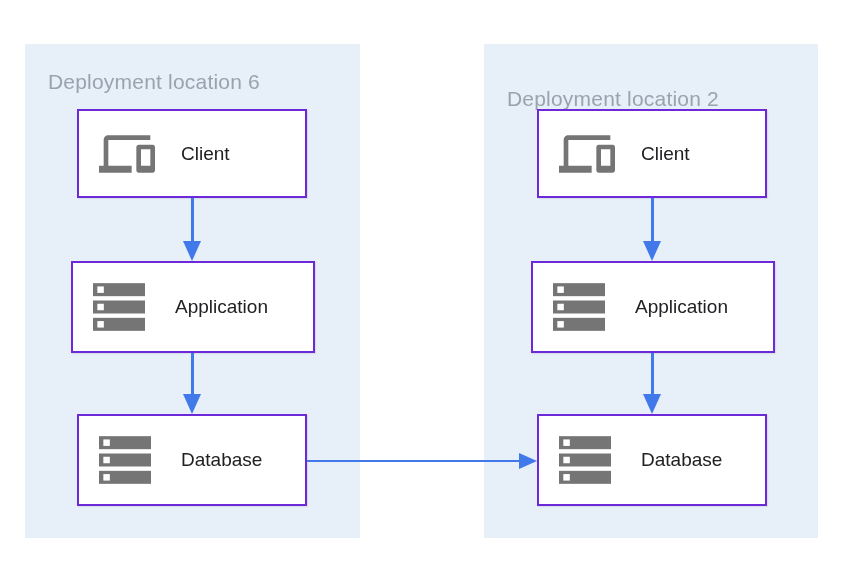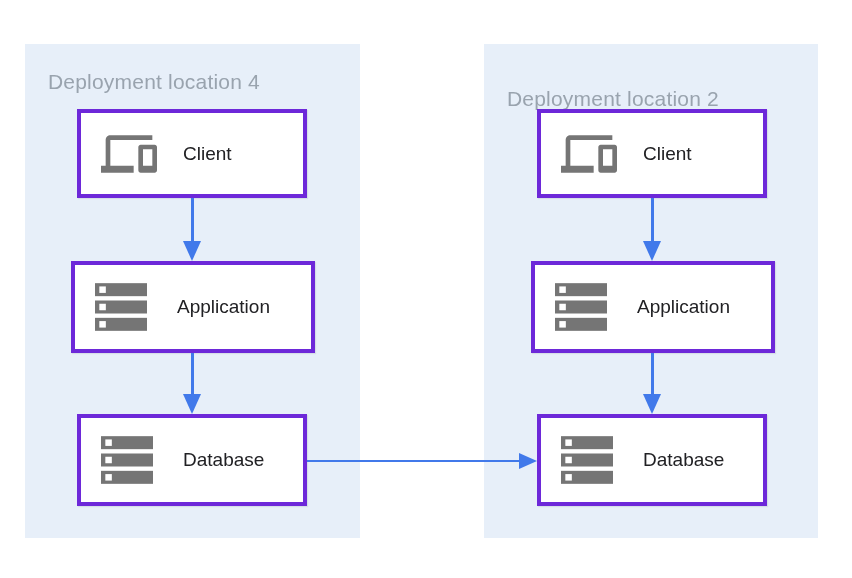"Deployment location 4" div.panel-title { text: 4 -> 6 }
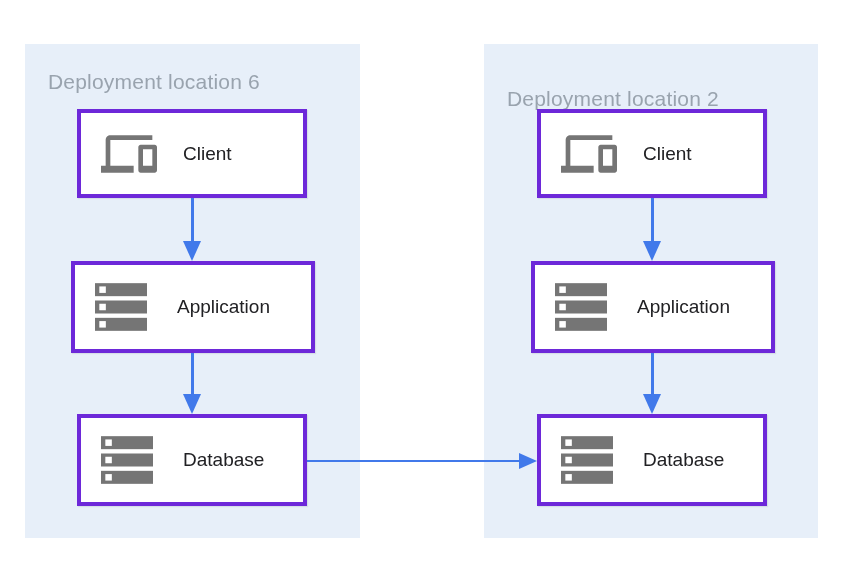"Client" .node { border: 4px solid #6d28d9 -> 2px solid #6d28d9 }
